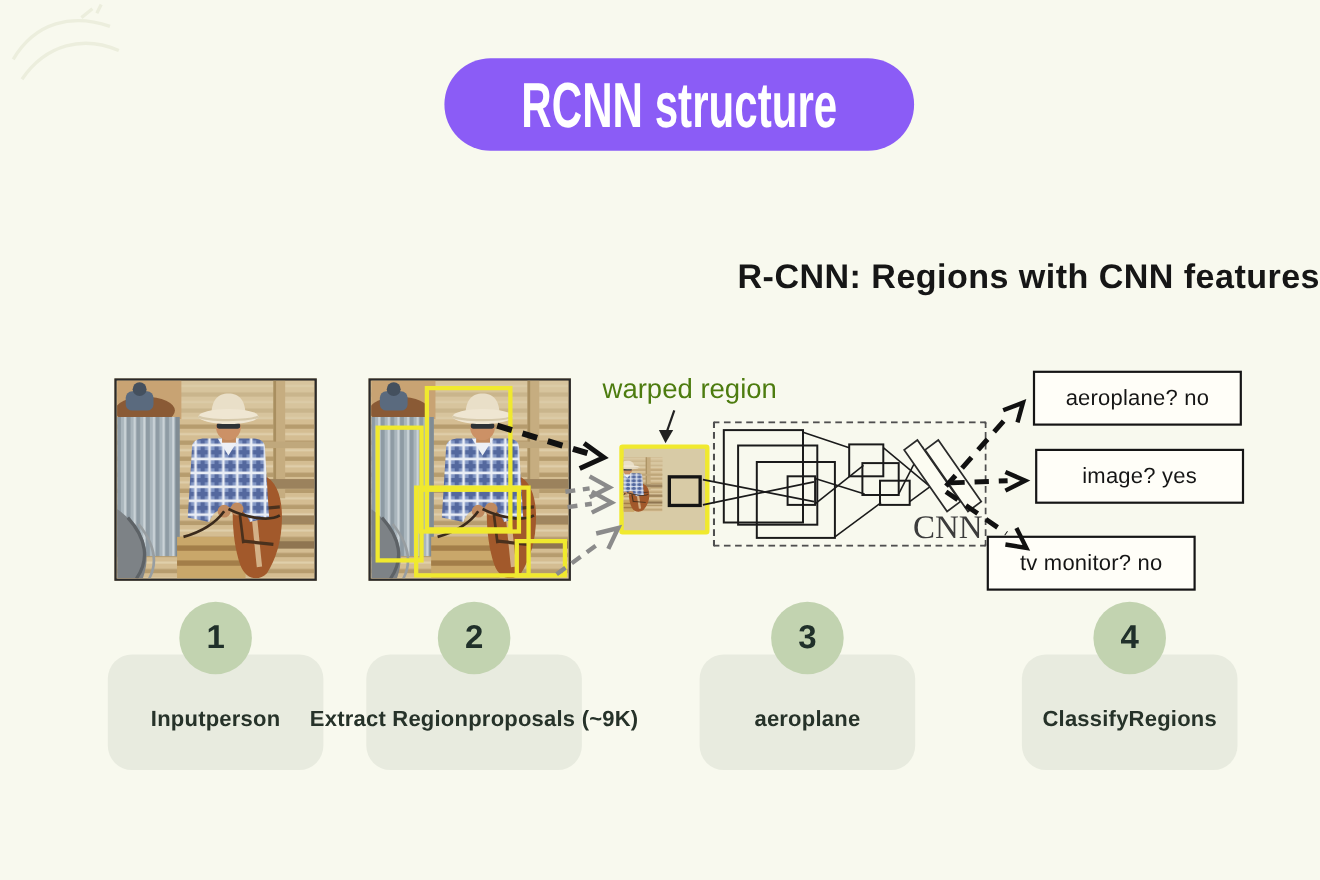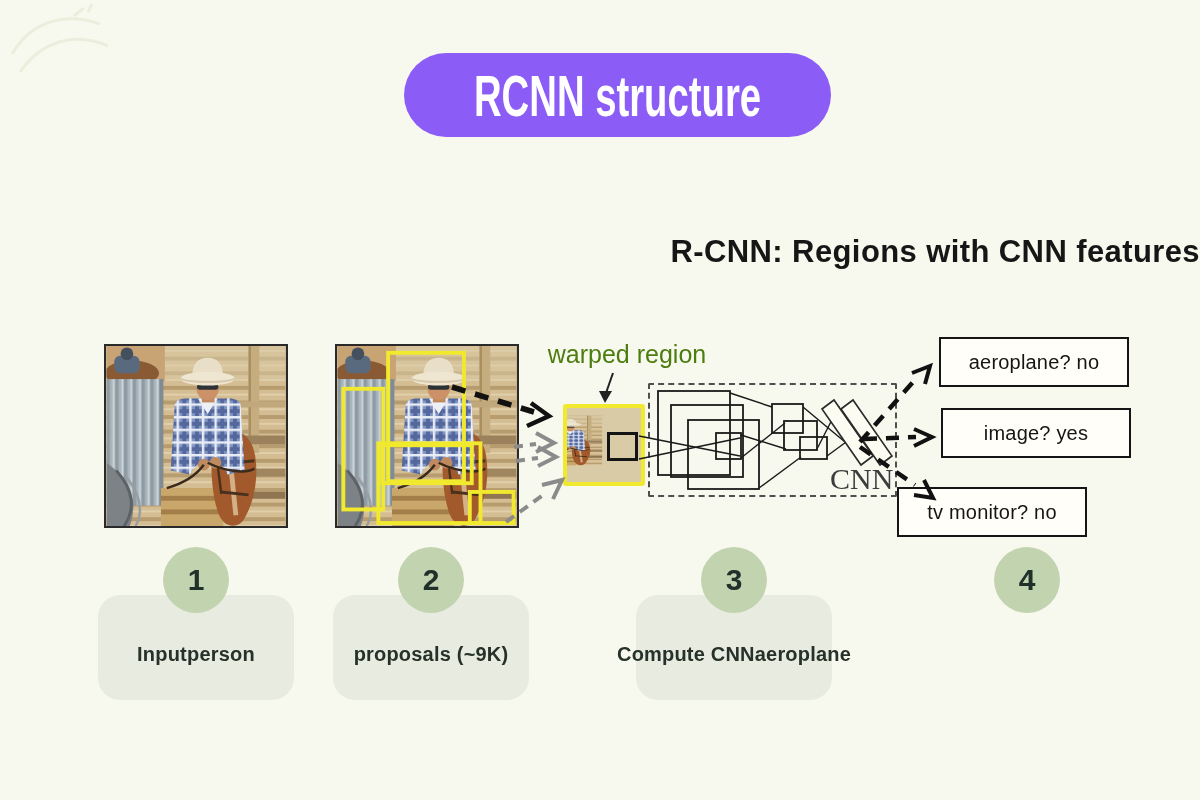"Extract Region" div.step-line { html: none -> <div>Extract Region</div> }
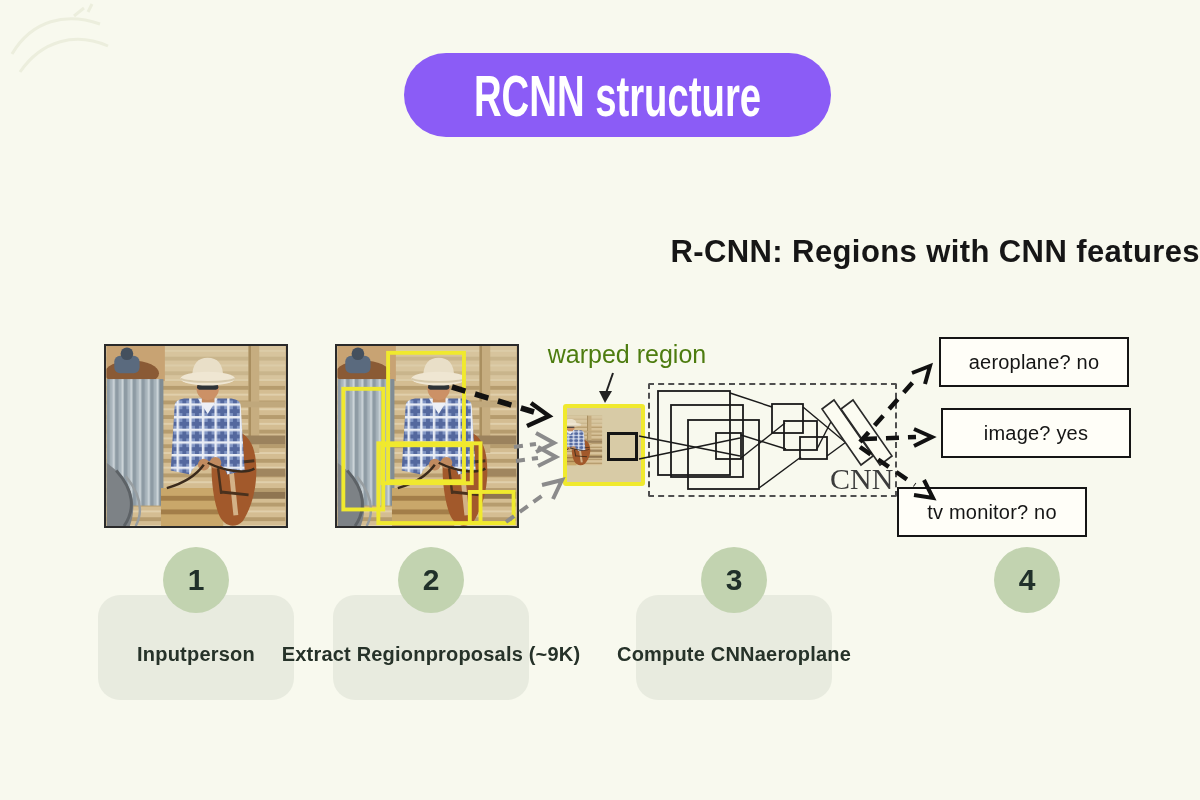"Compute CNN" div.step-line { html: <div>Compute CNN</div> -> none }
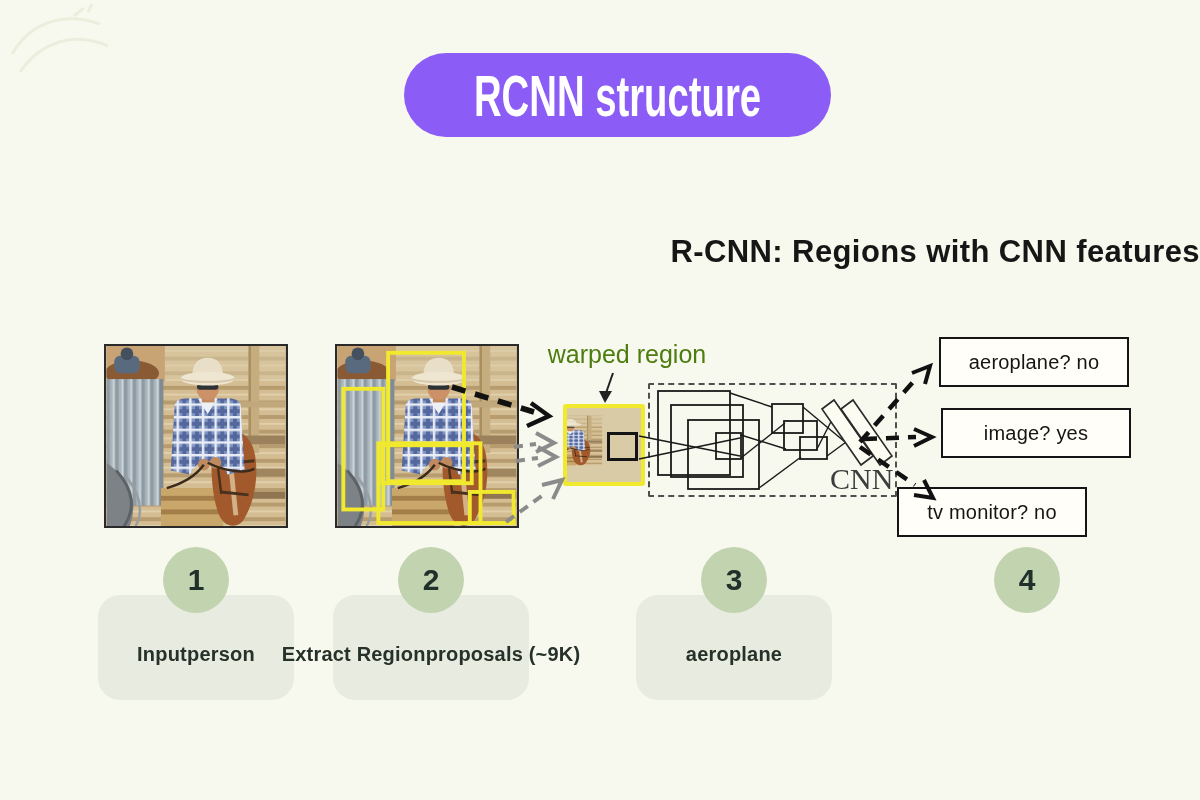"Classify" div.step-card { html: none -> <div> <div>Classify</div> <div>Regions</div> </div> }
